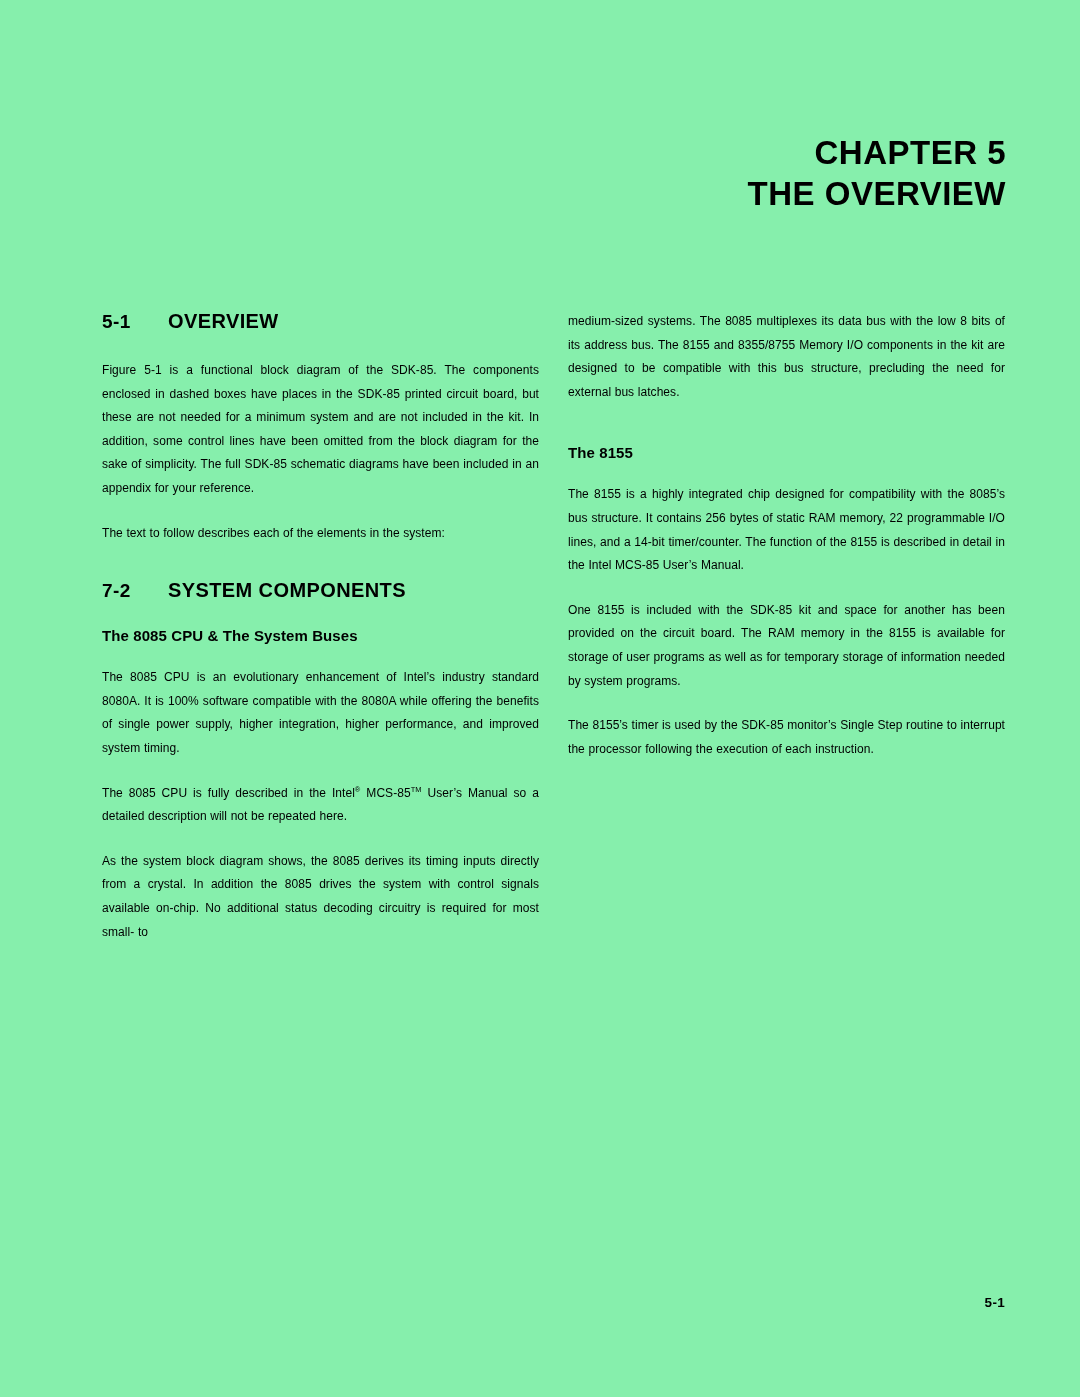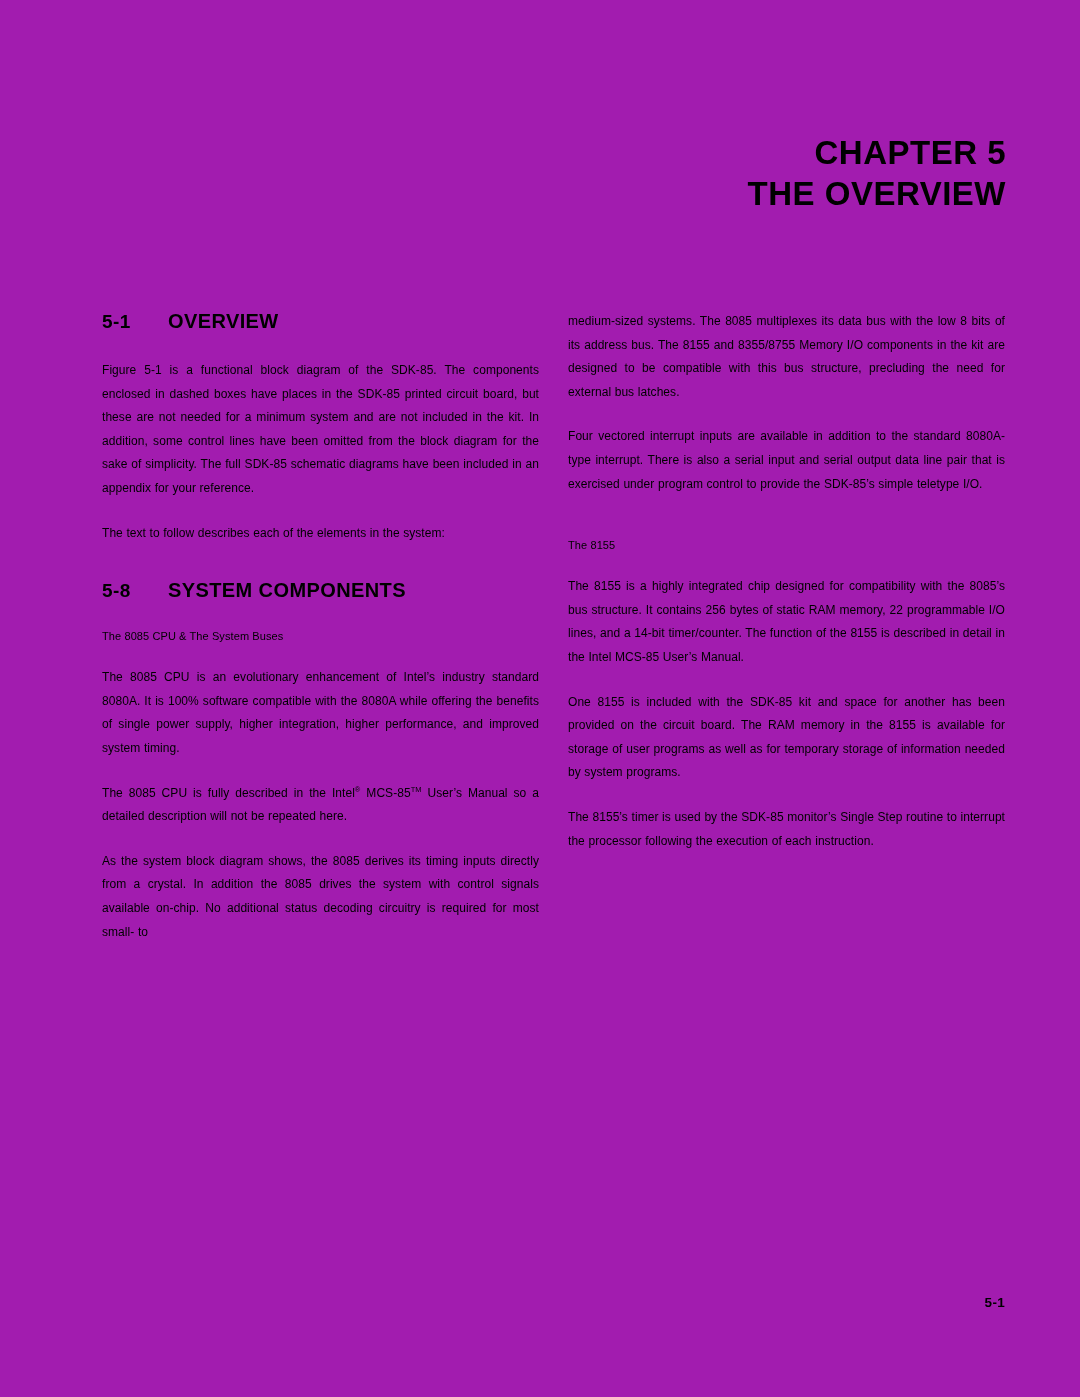"CHAPTER 5" .page { background: #a21caf -> #86efac }
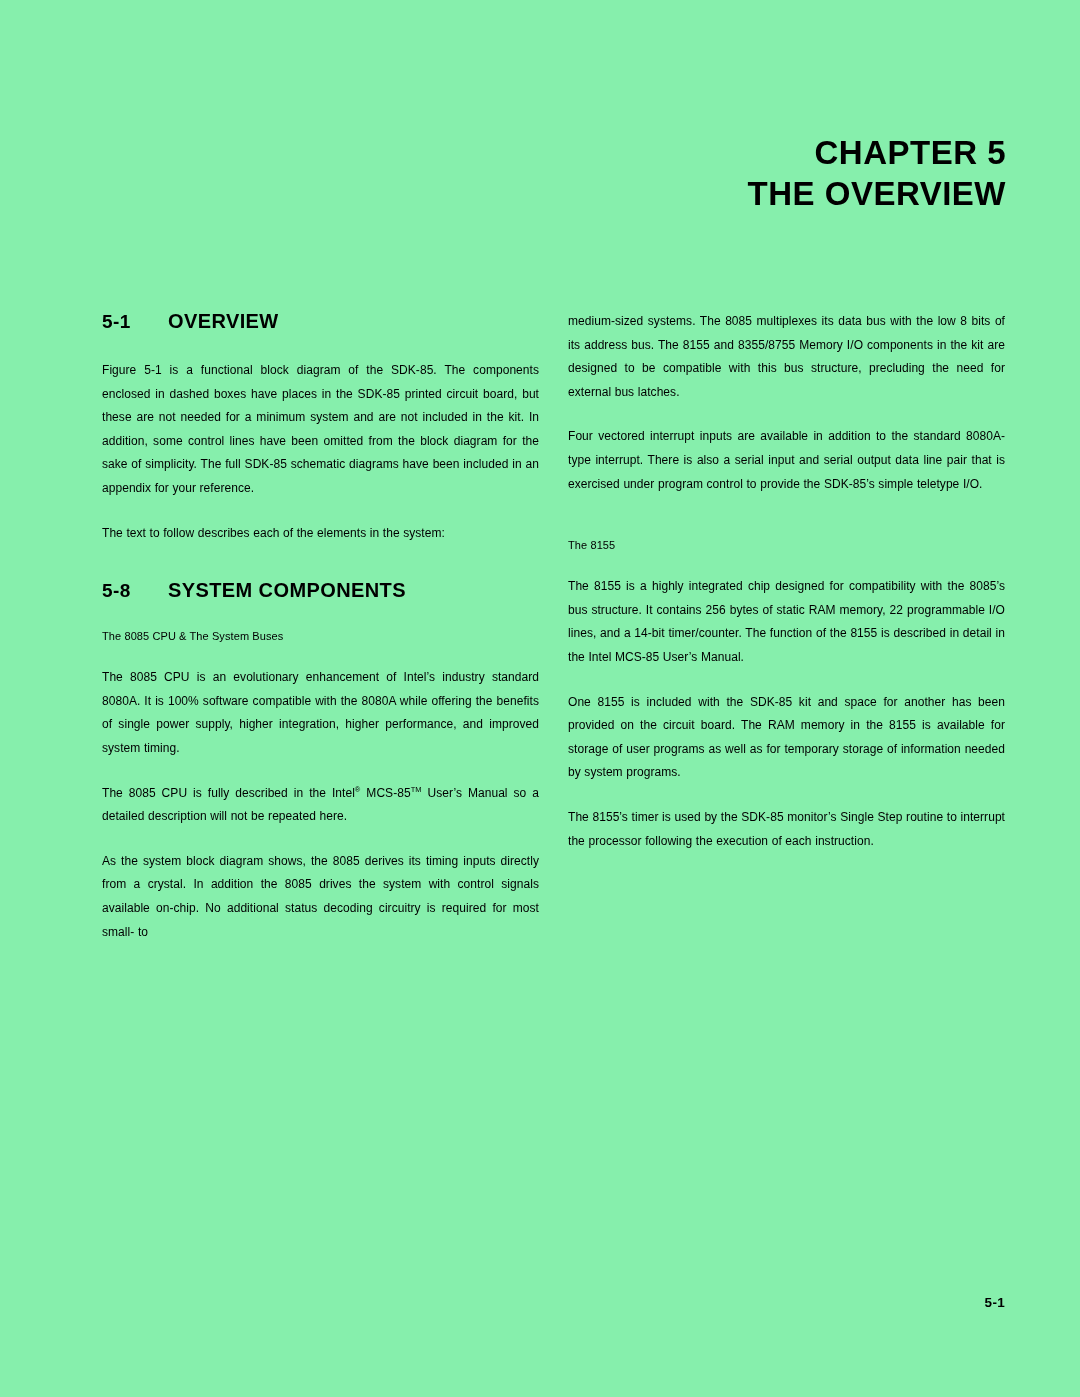"Four vectored interrupt inputs are" p.body { html: <p>Four vectored interrupt inputs are available in addition to the standard 8080A-type interrupt. There is also a serial input and serial output data line pair that is exercised under program control to provide the SDK-85’s simple teletype I/O.</p> -> none }
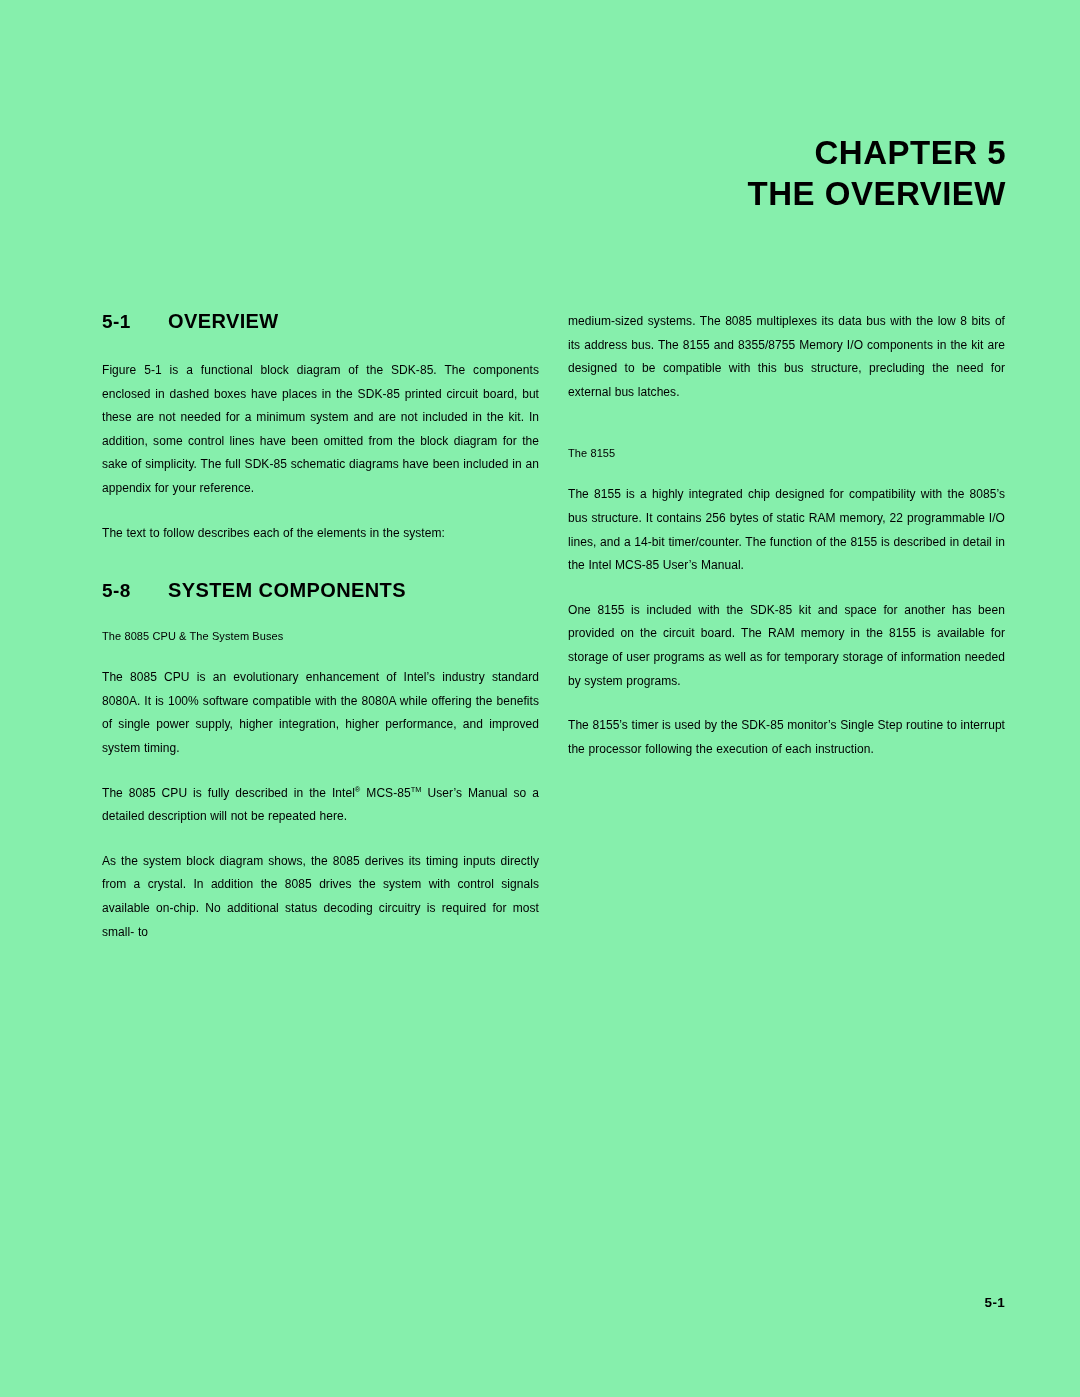"The 8155" .sub-head { font-size: 11px -> 15px; font-weight: normal -> bold }
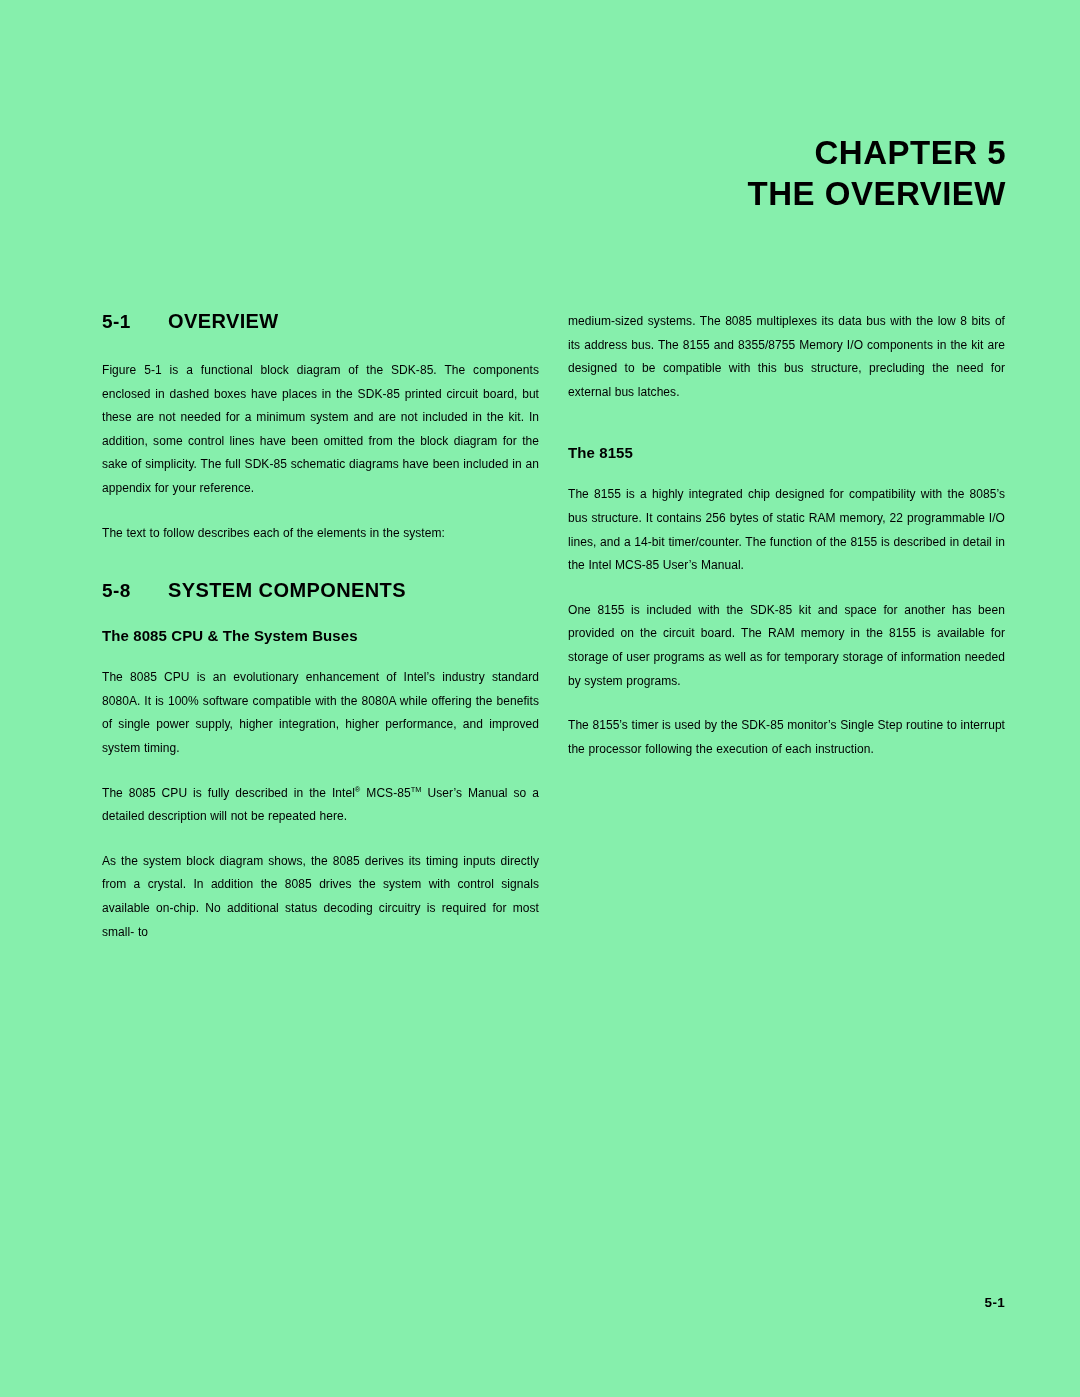"5-8" span.num { text: 5-8 -> 7-2 }
